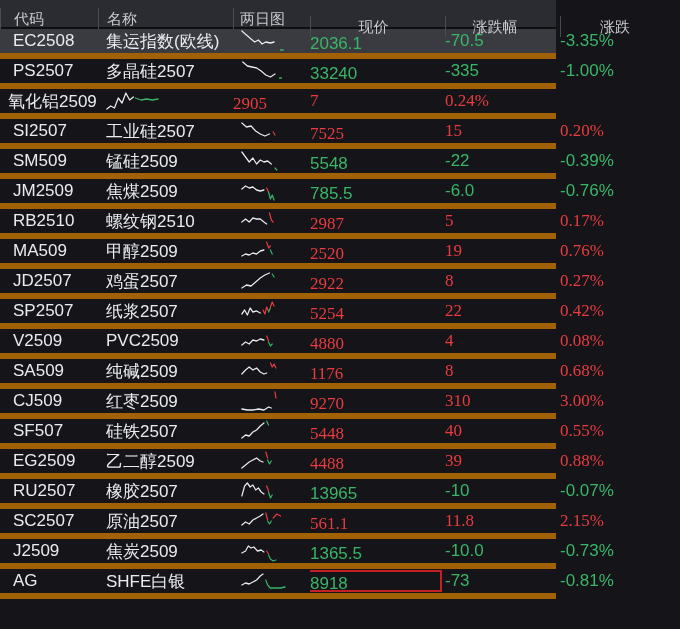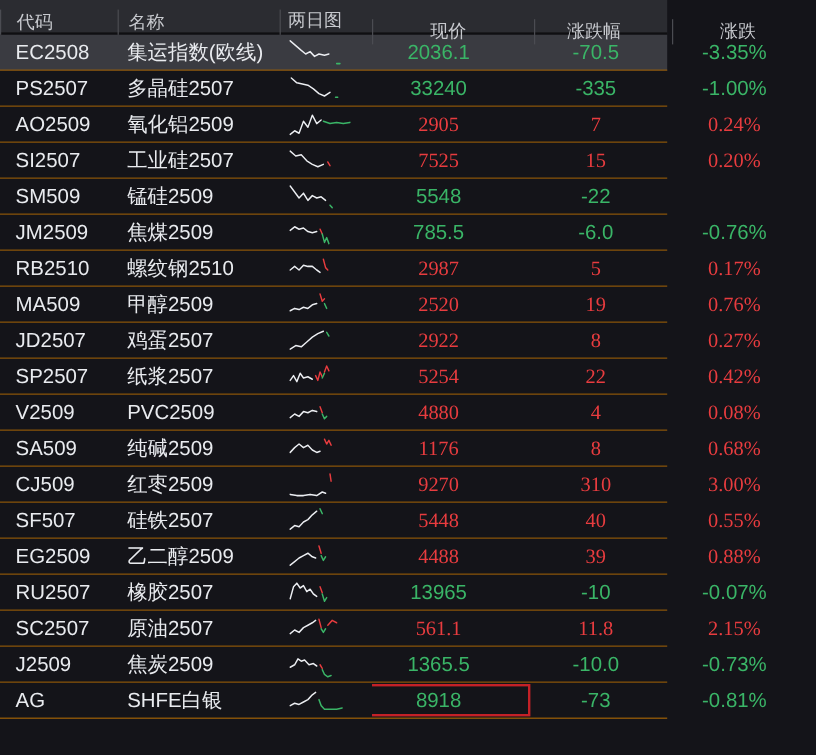"两日图" .th.col-chart { font-family: Liberation Serif, serif -> none }
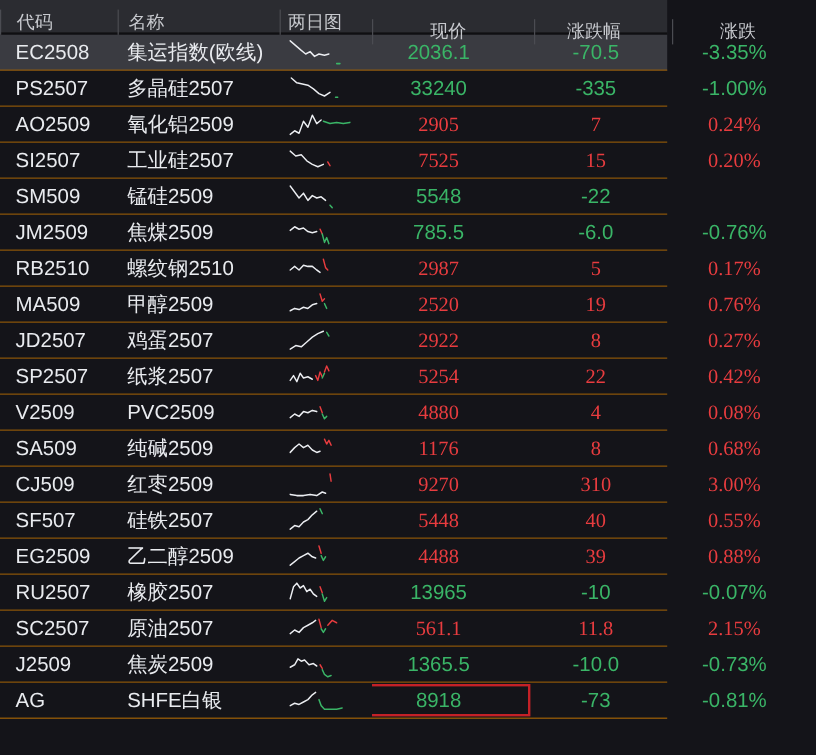"EC2508" .tr { border-bottom: 1px solid #a16207 -> 6px solid #a16207 }
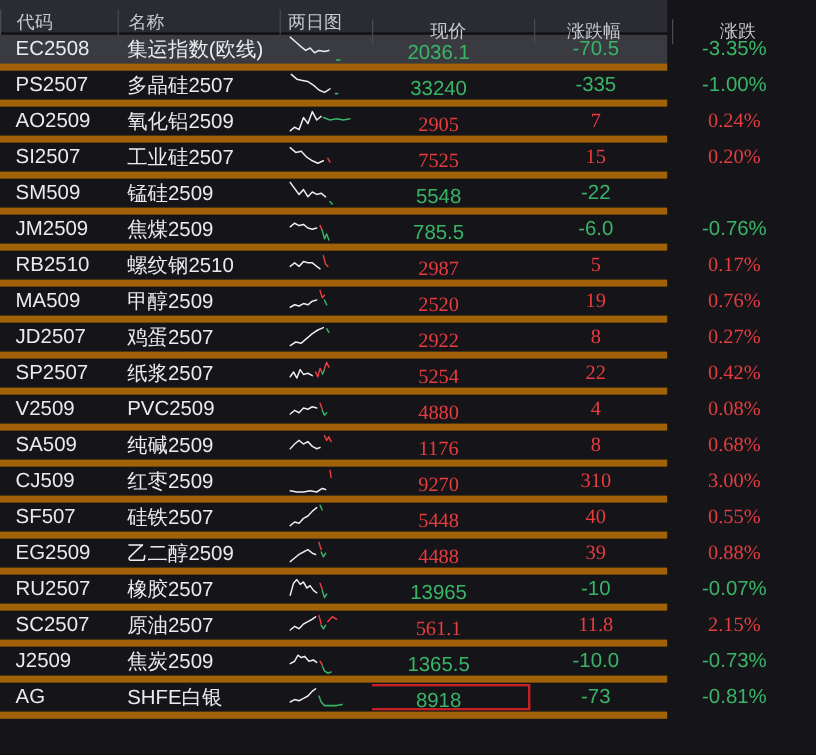"2036.1" .td.num { text-align: center -> left }
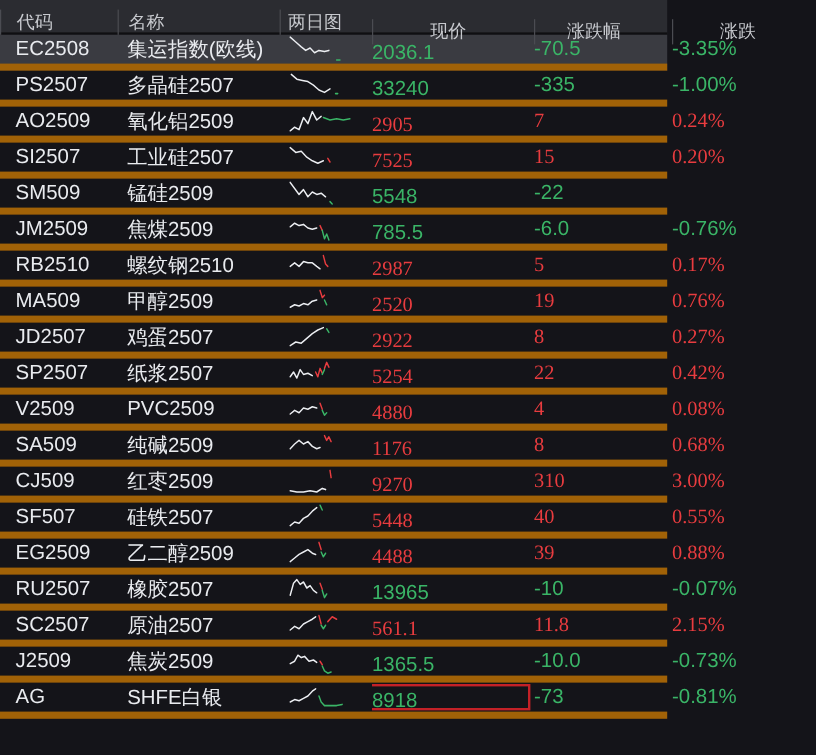"AO2509" div.td { html: <div>AO2509</div> -> none }
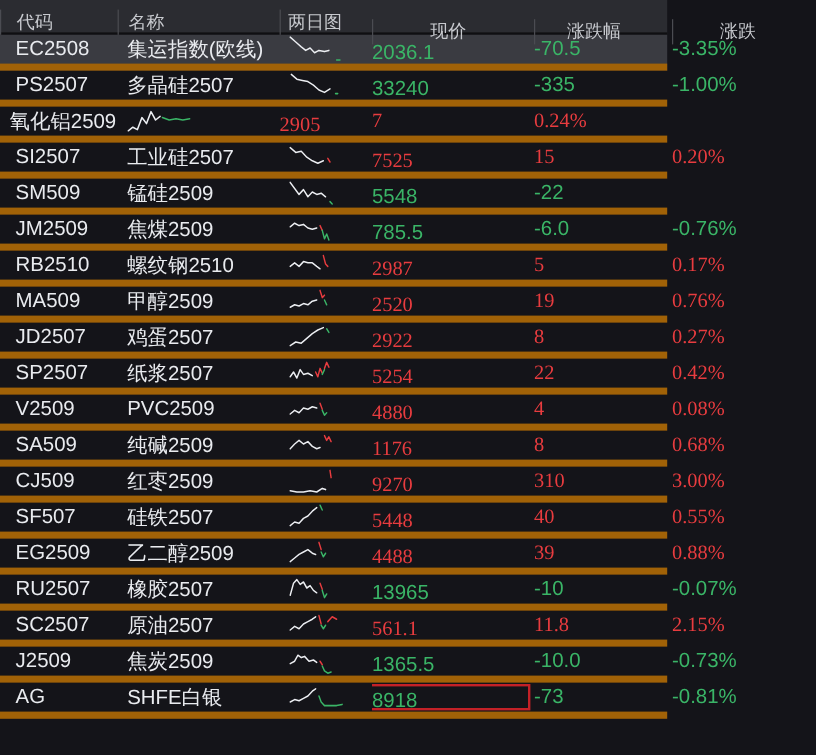"-0.39%" div.td { html: none -> <div>-0.39%</div> }
